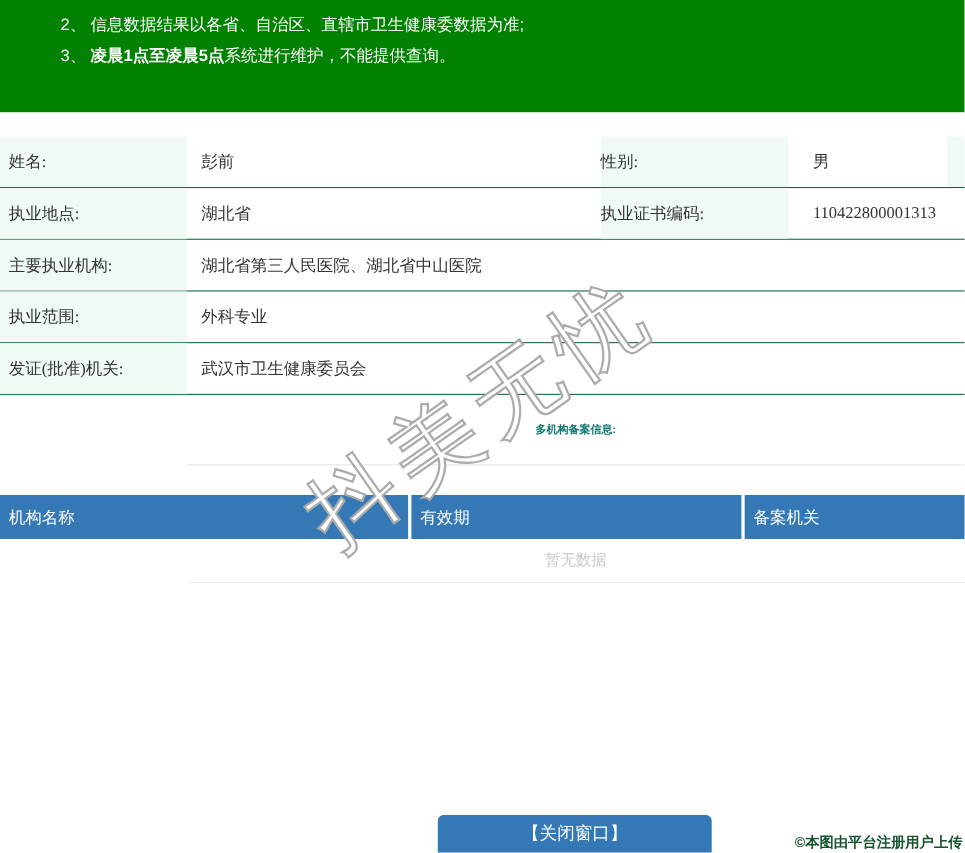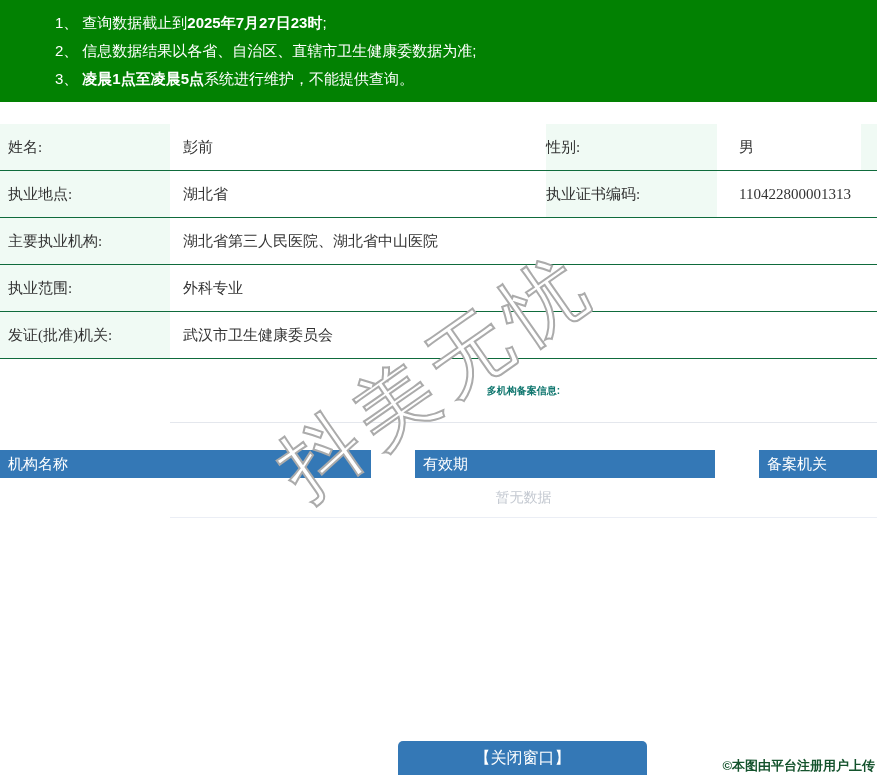"1、 查询数据截止到2025年7月27日23时;" div.notice-line { html: <div><span>1、</span><span>查询数据截止到</span><b>2025年7月27日23时</b><span>;</span></div> -> none }
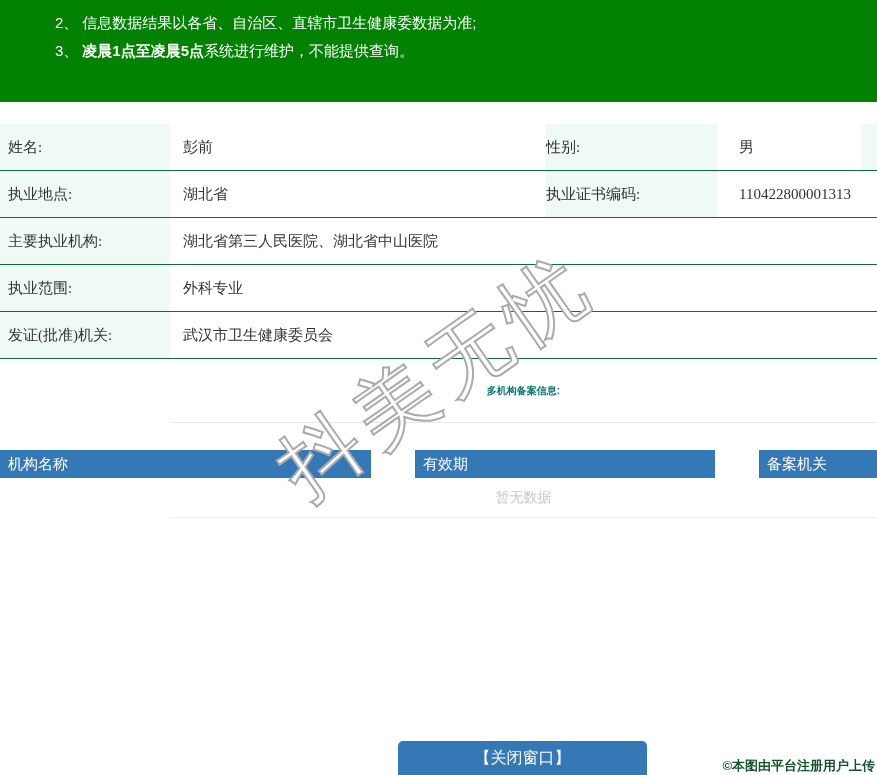"机构名称" .thead { gap: 41px -> none; height: 28px -> 40px }
